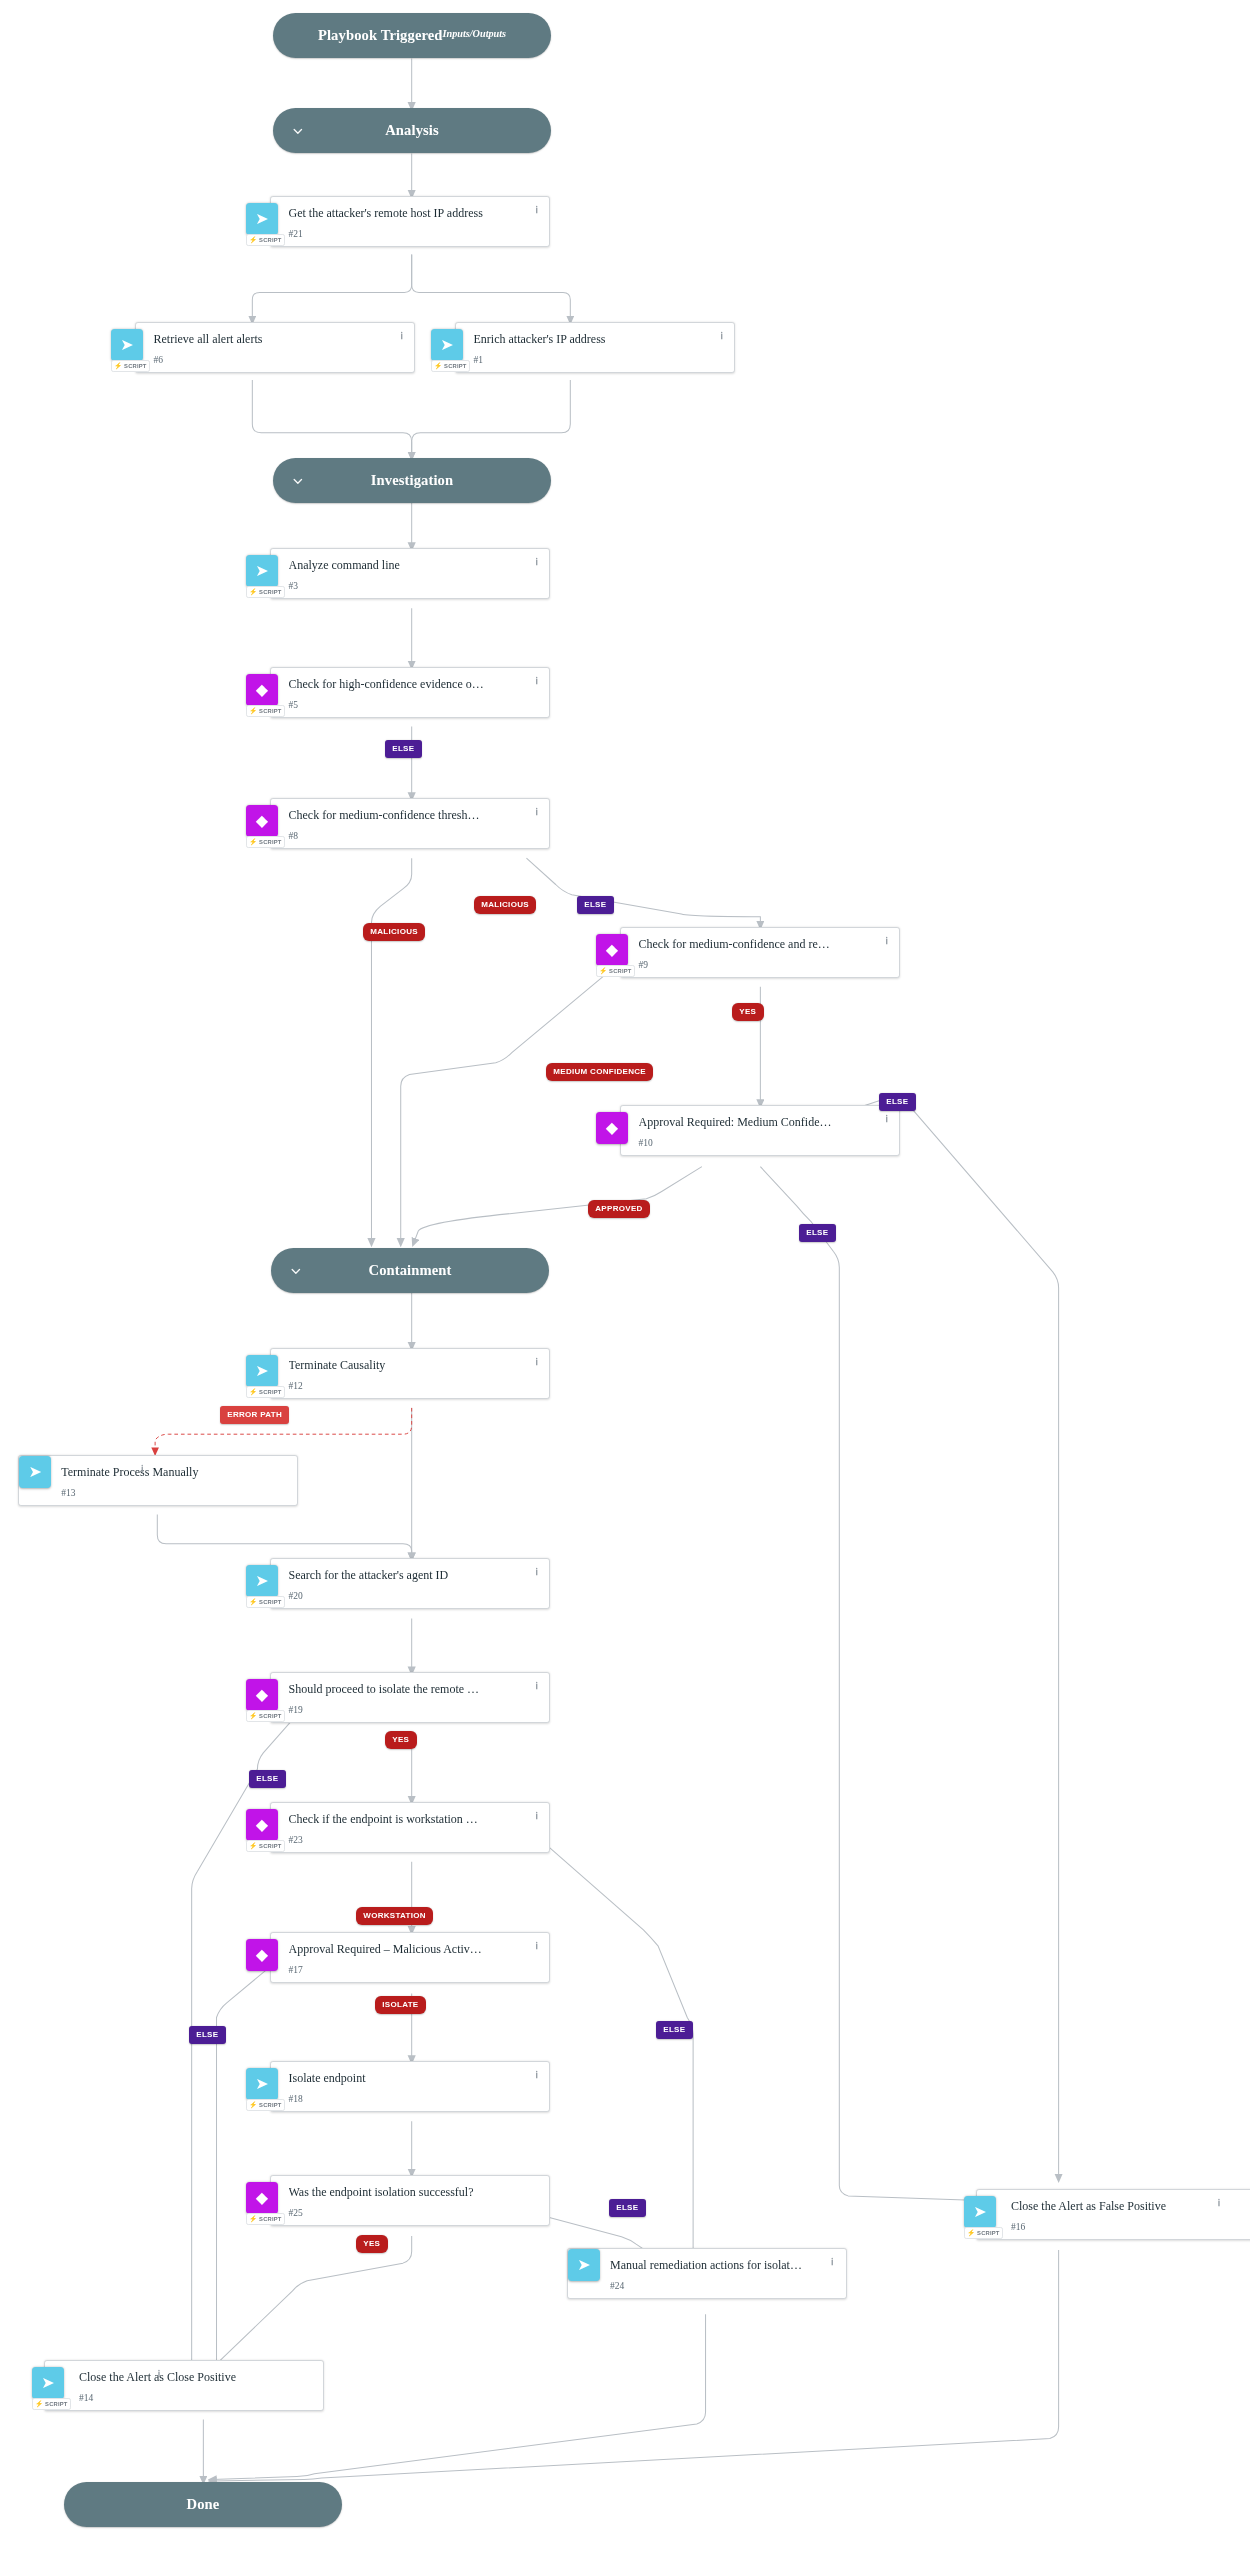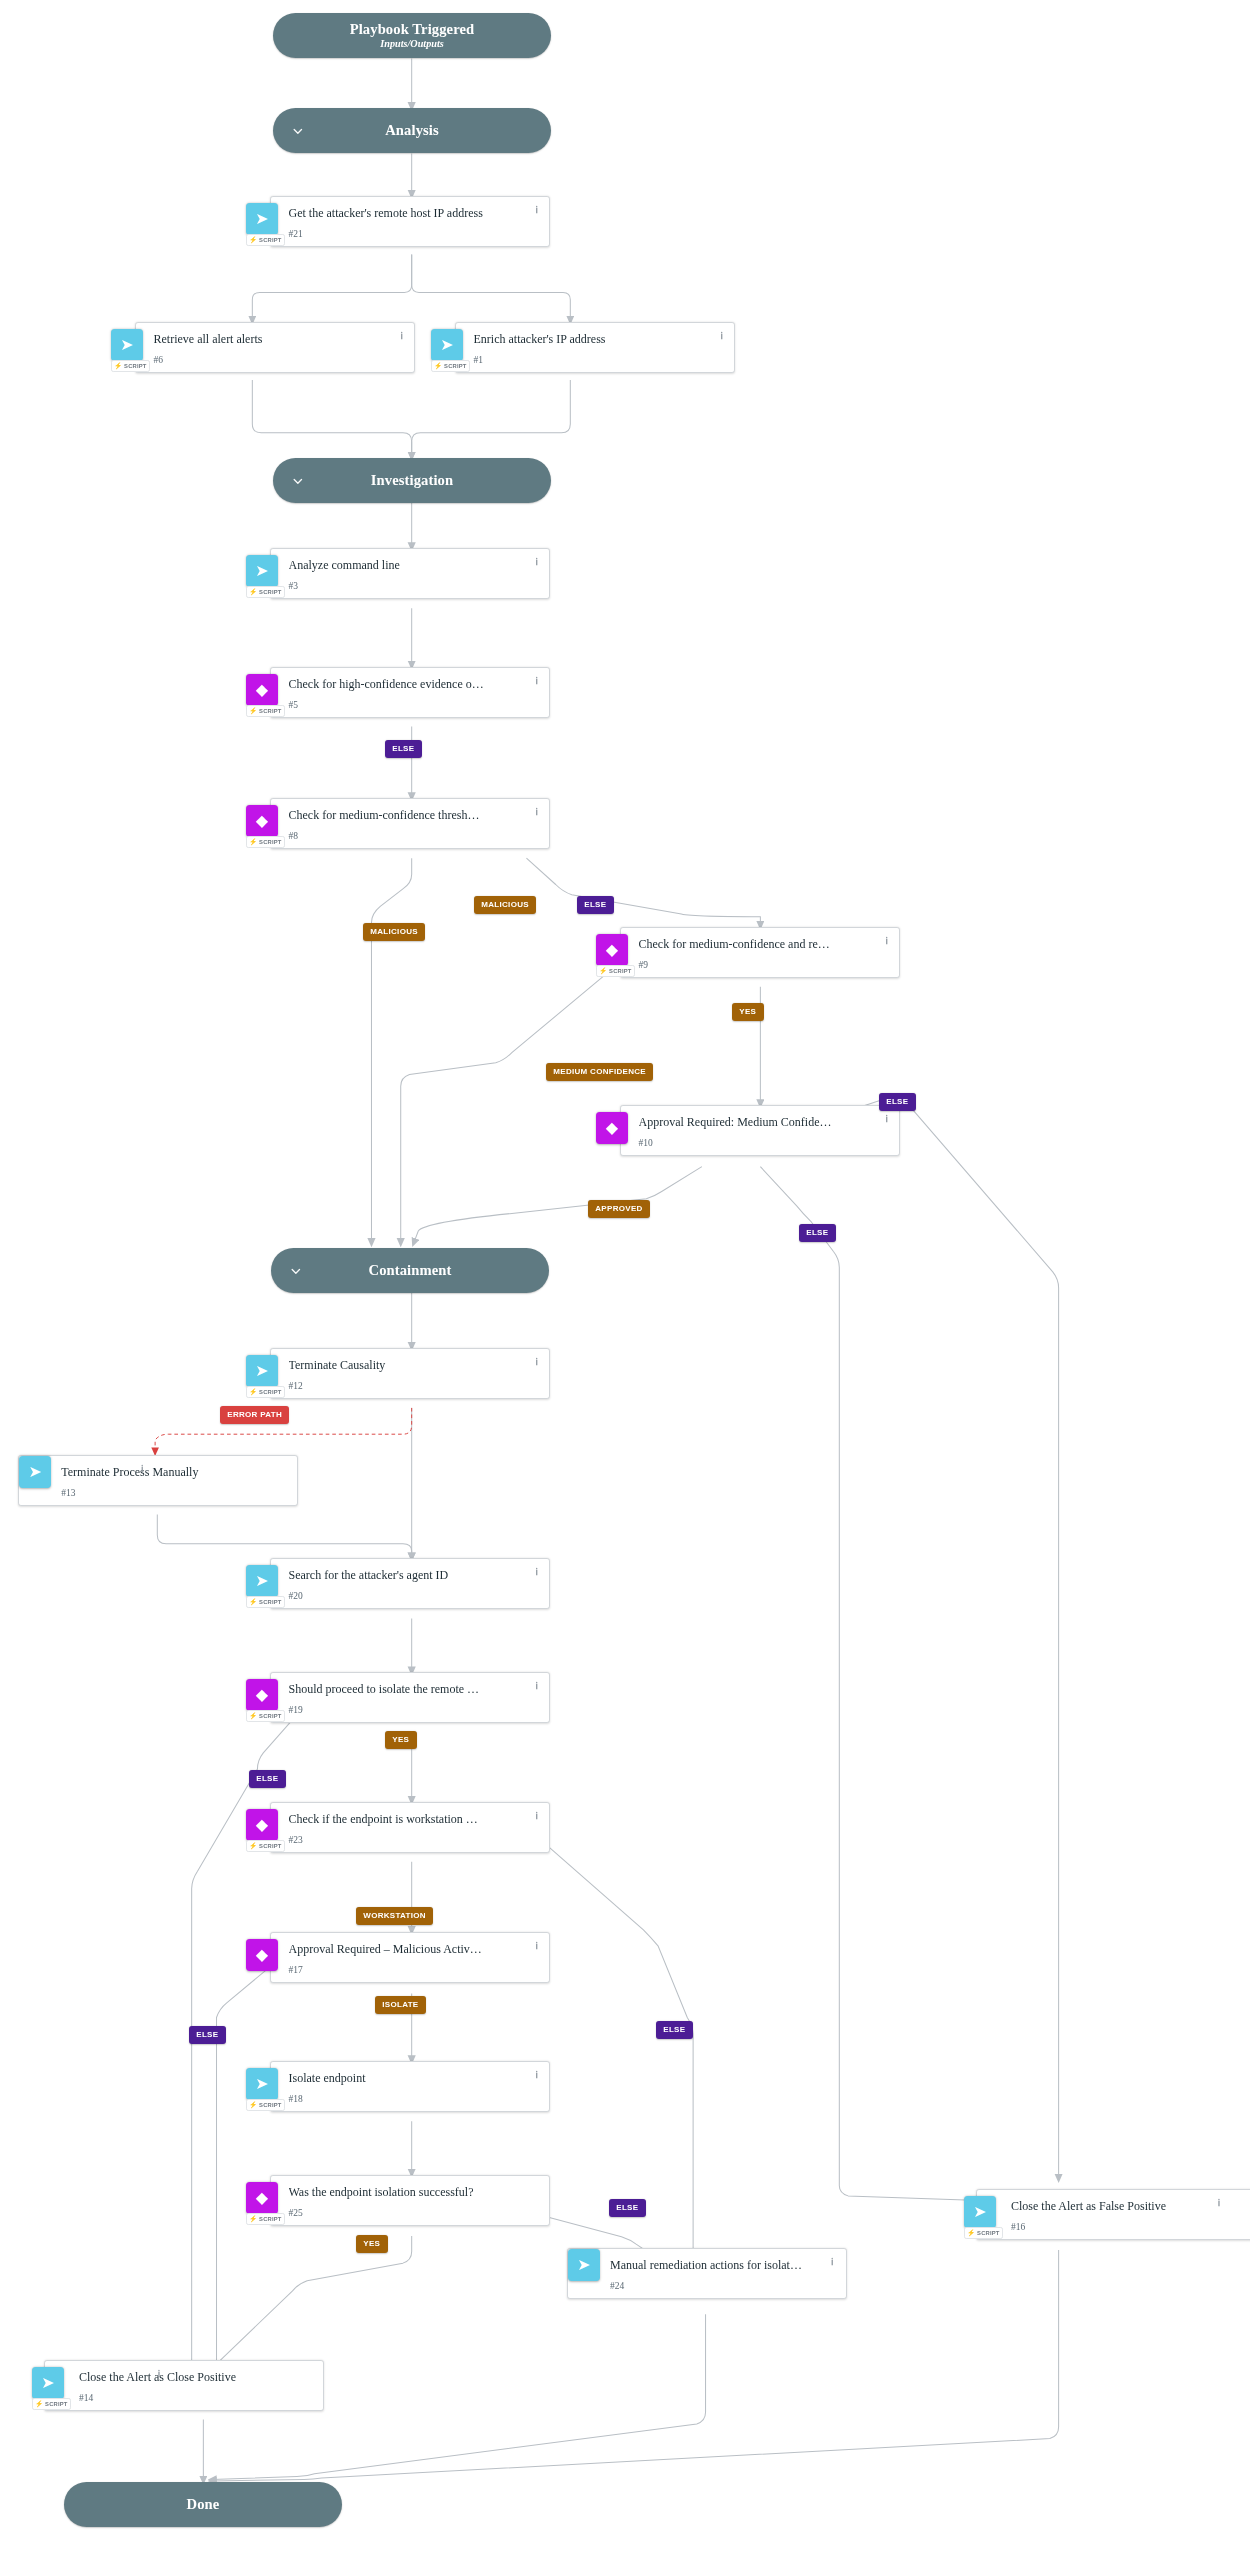"Playbook Triggered" .section-stack { align-items: center -> none; flex-direction: column -> row }
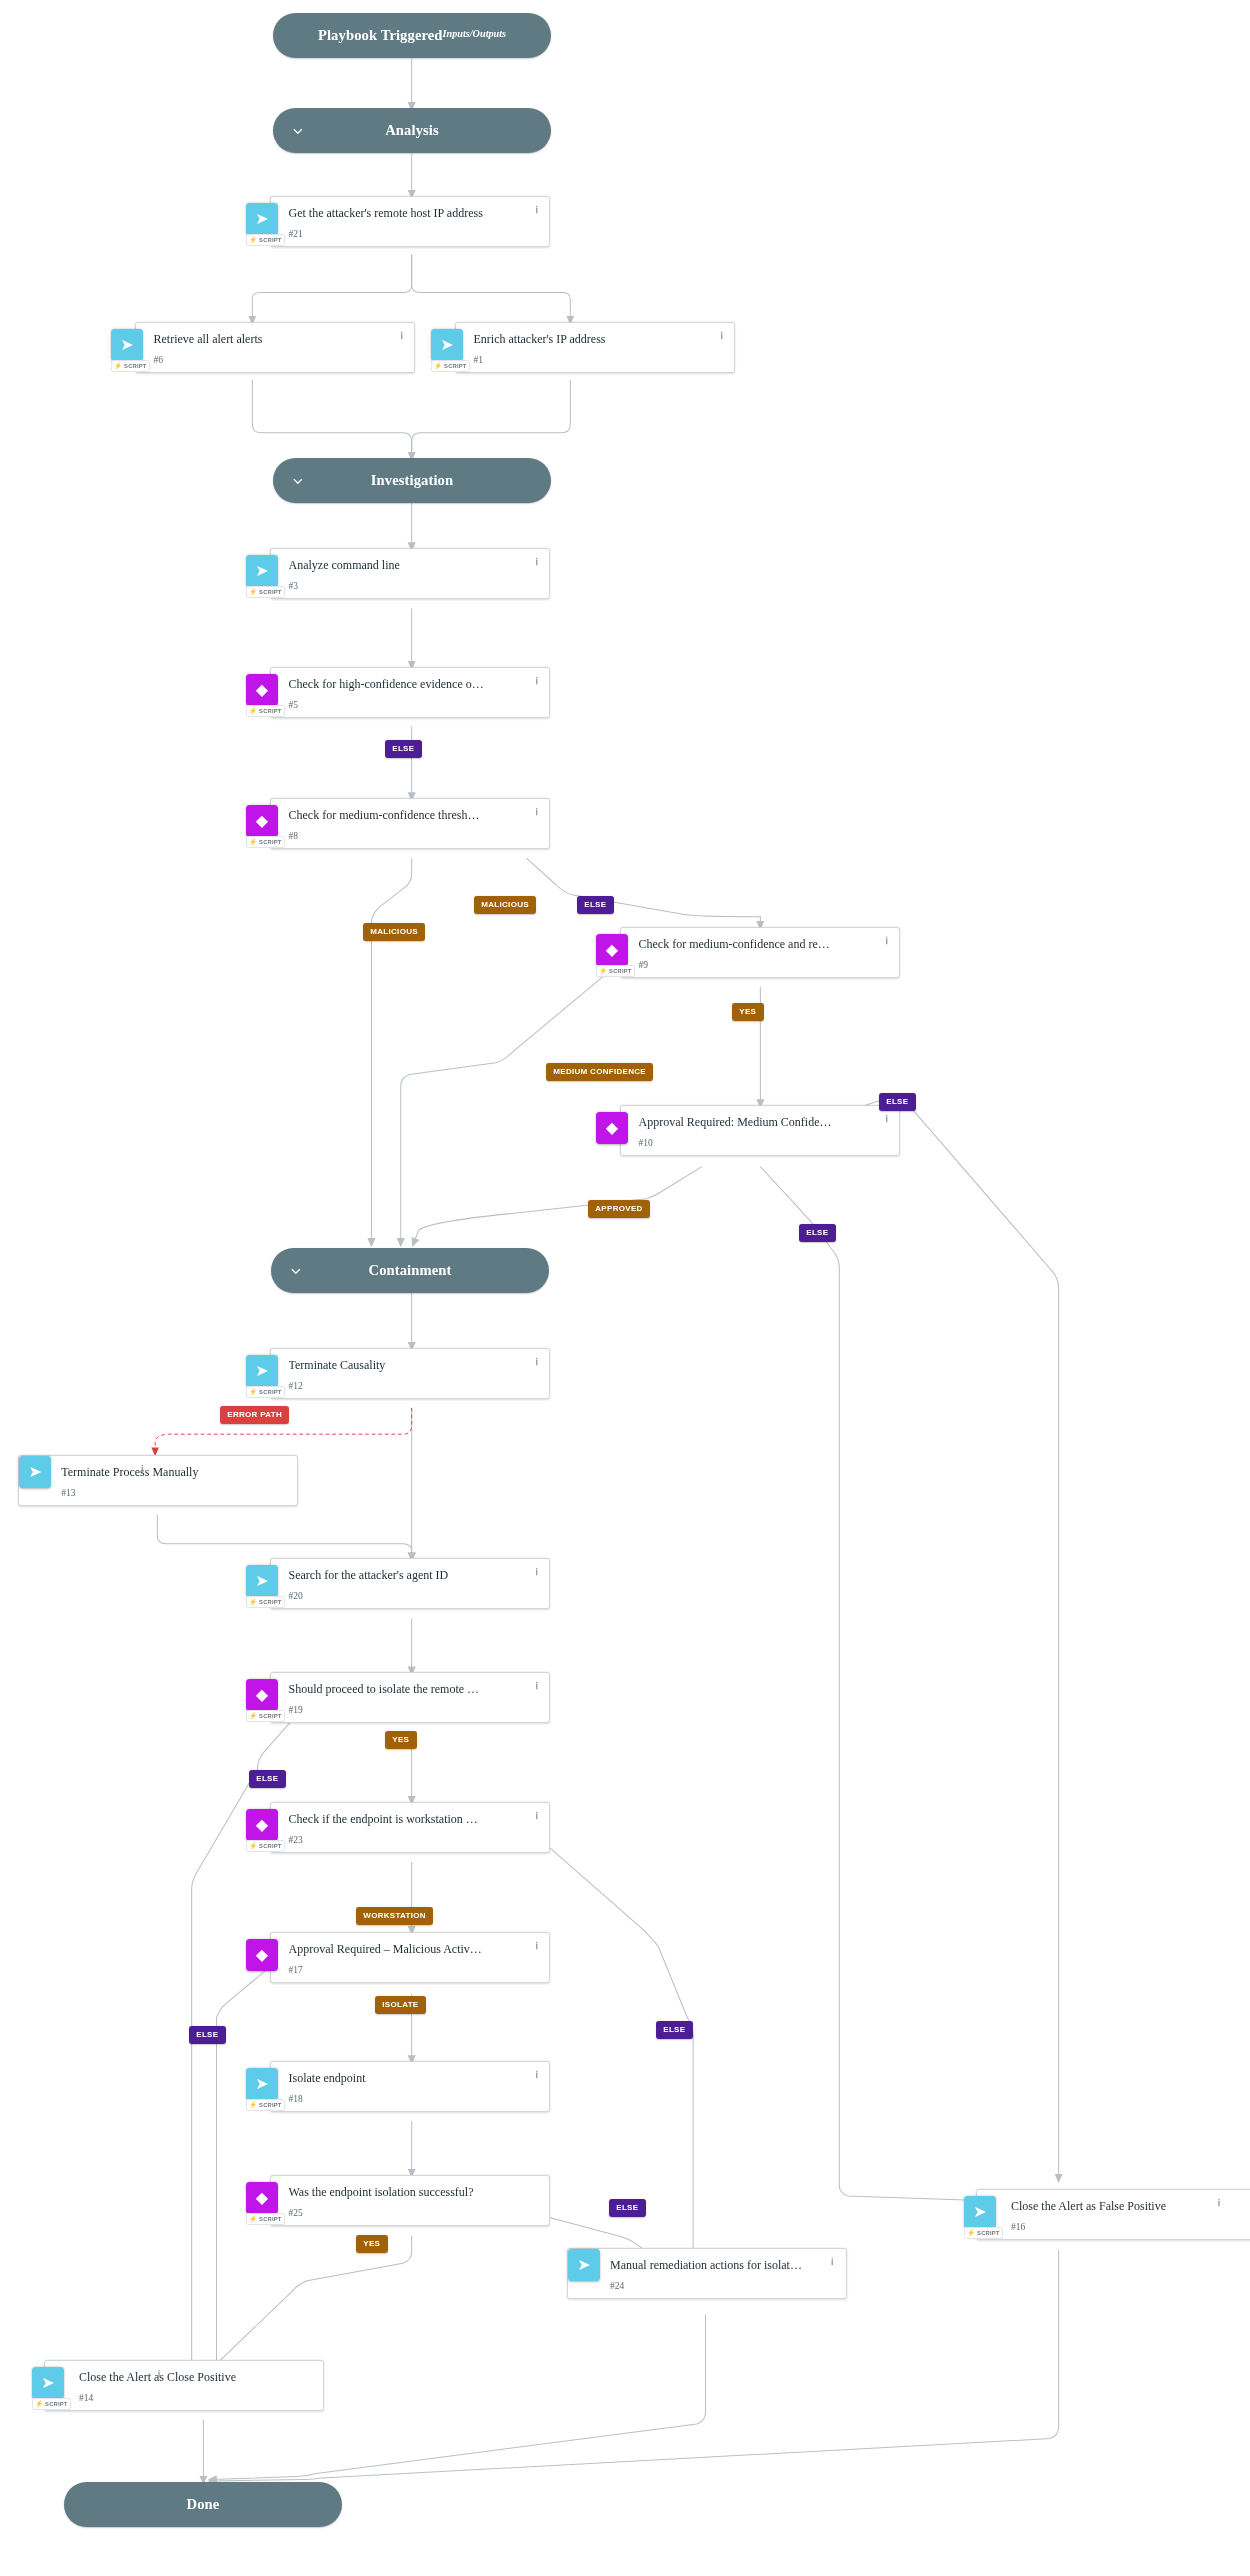"MALICIOUS" .elabel.gray { background: #a16207 -> #b91c1c; border-radius: none -> 6px }
